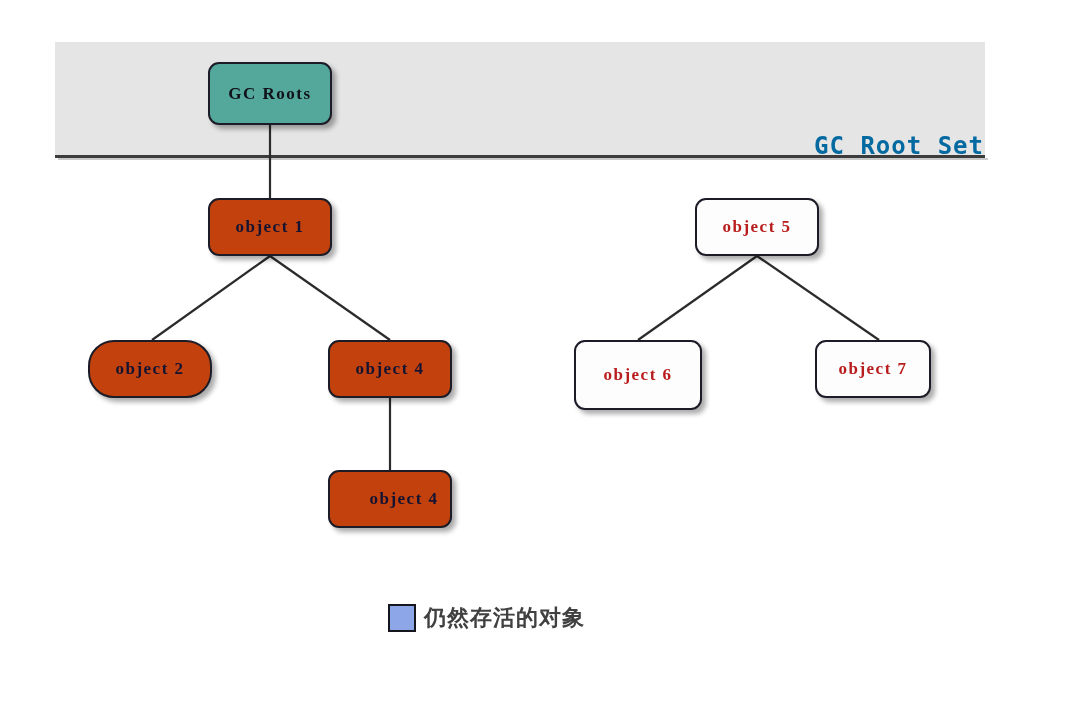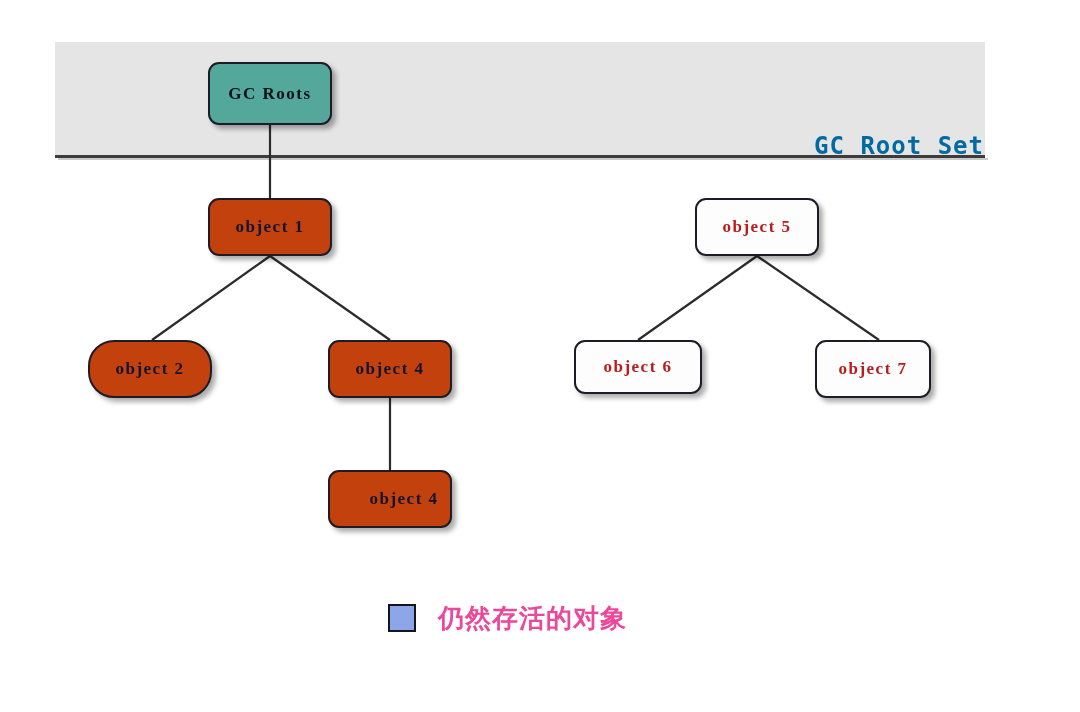"object 6" div.node { height: 54px -> 70px }
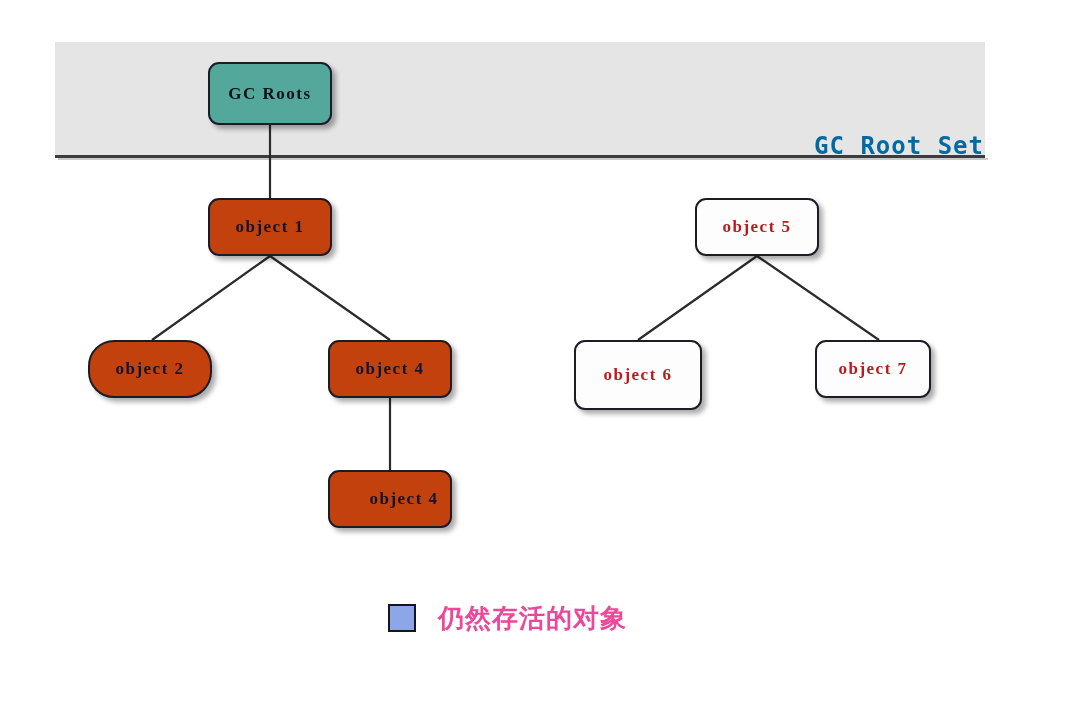"仍然存活的对象" .legend-label { color: #ec4899 -> #404040; font-size: 26px -> 22px; margin-left: 22px -> 8px }
